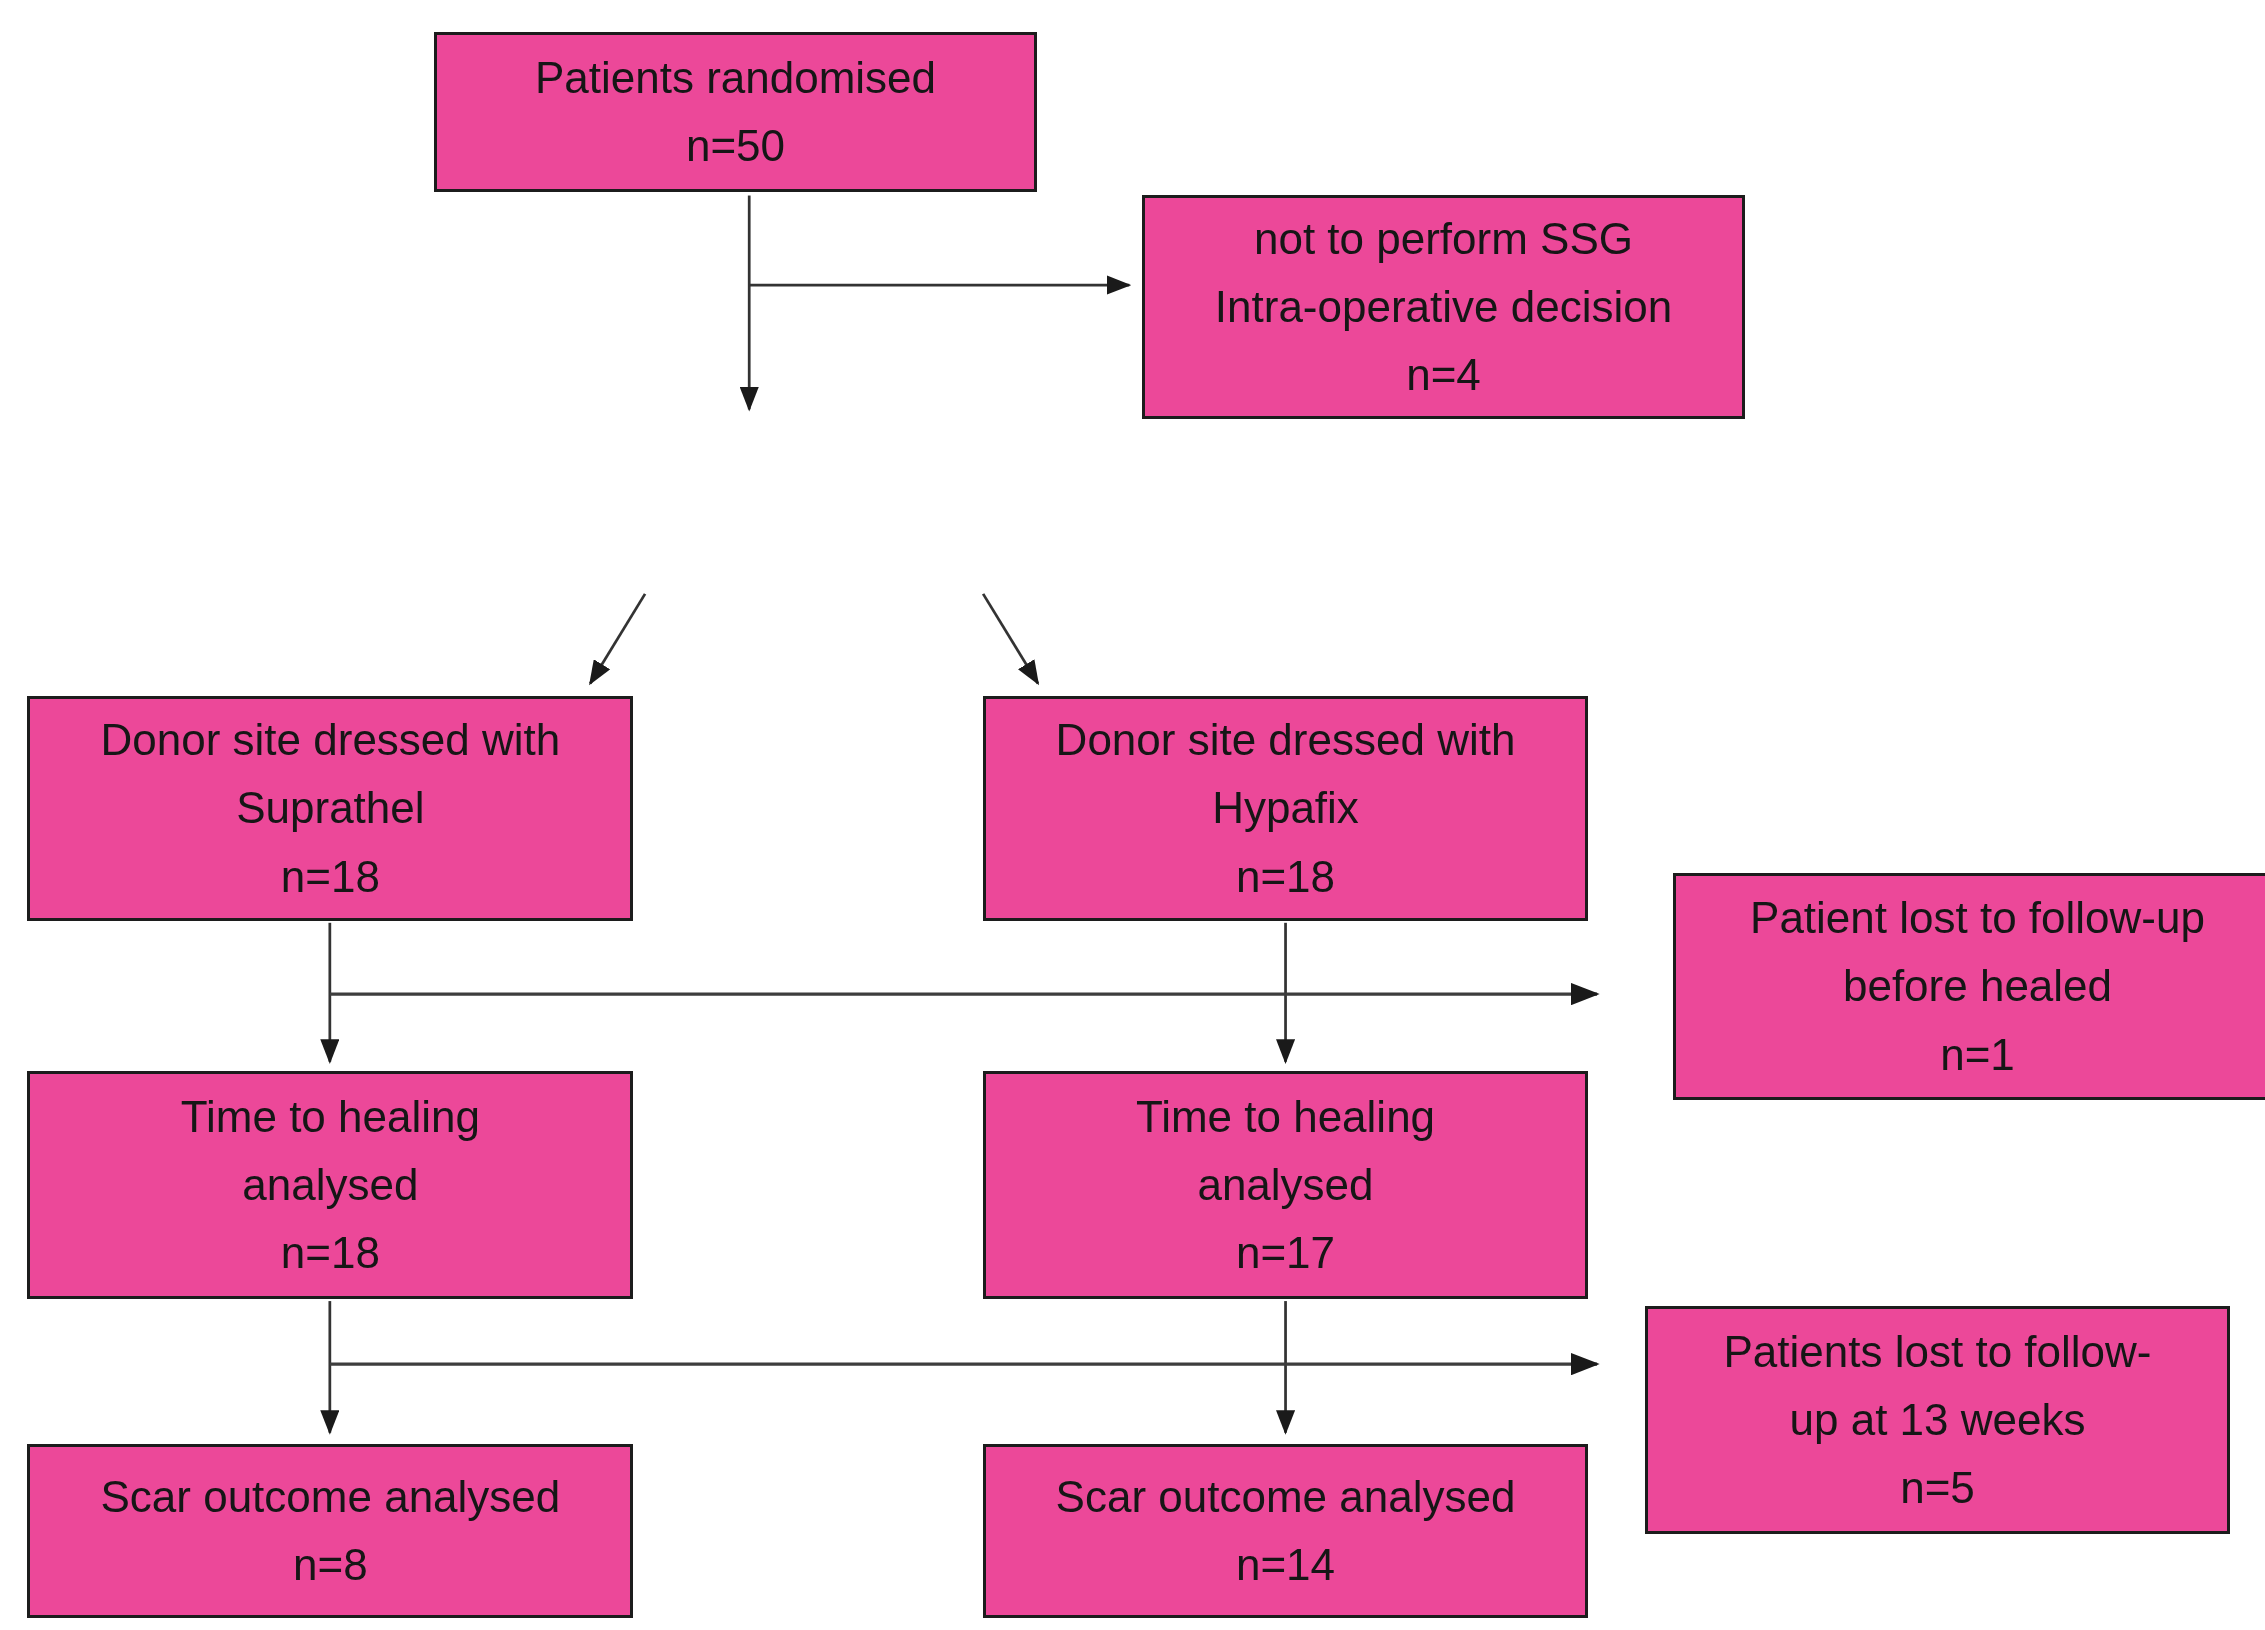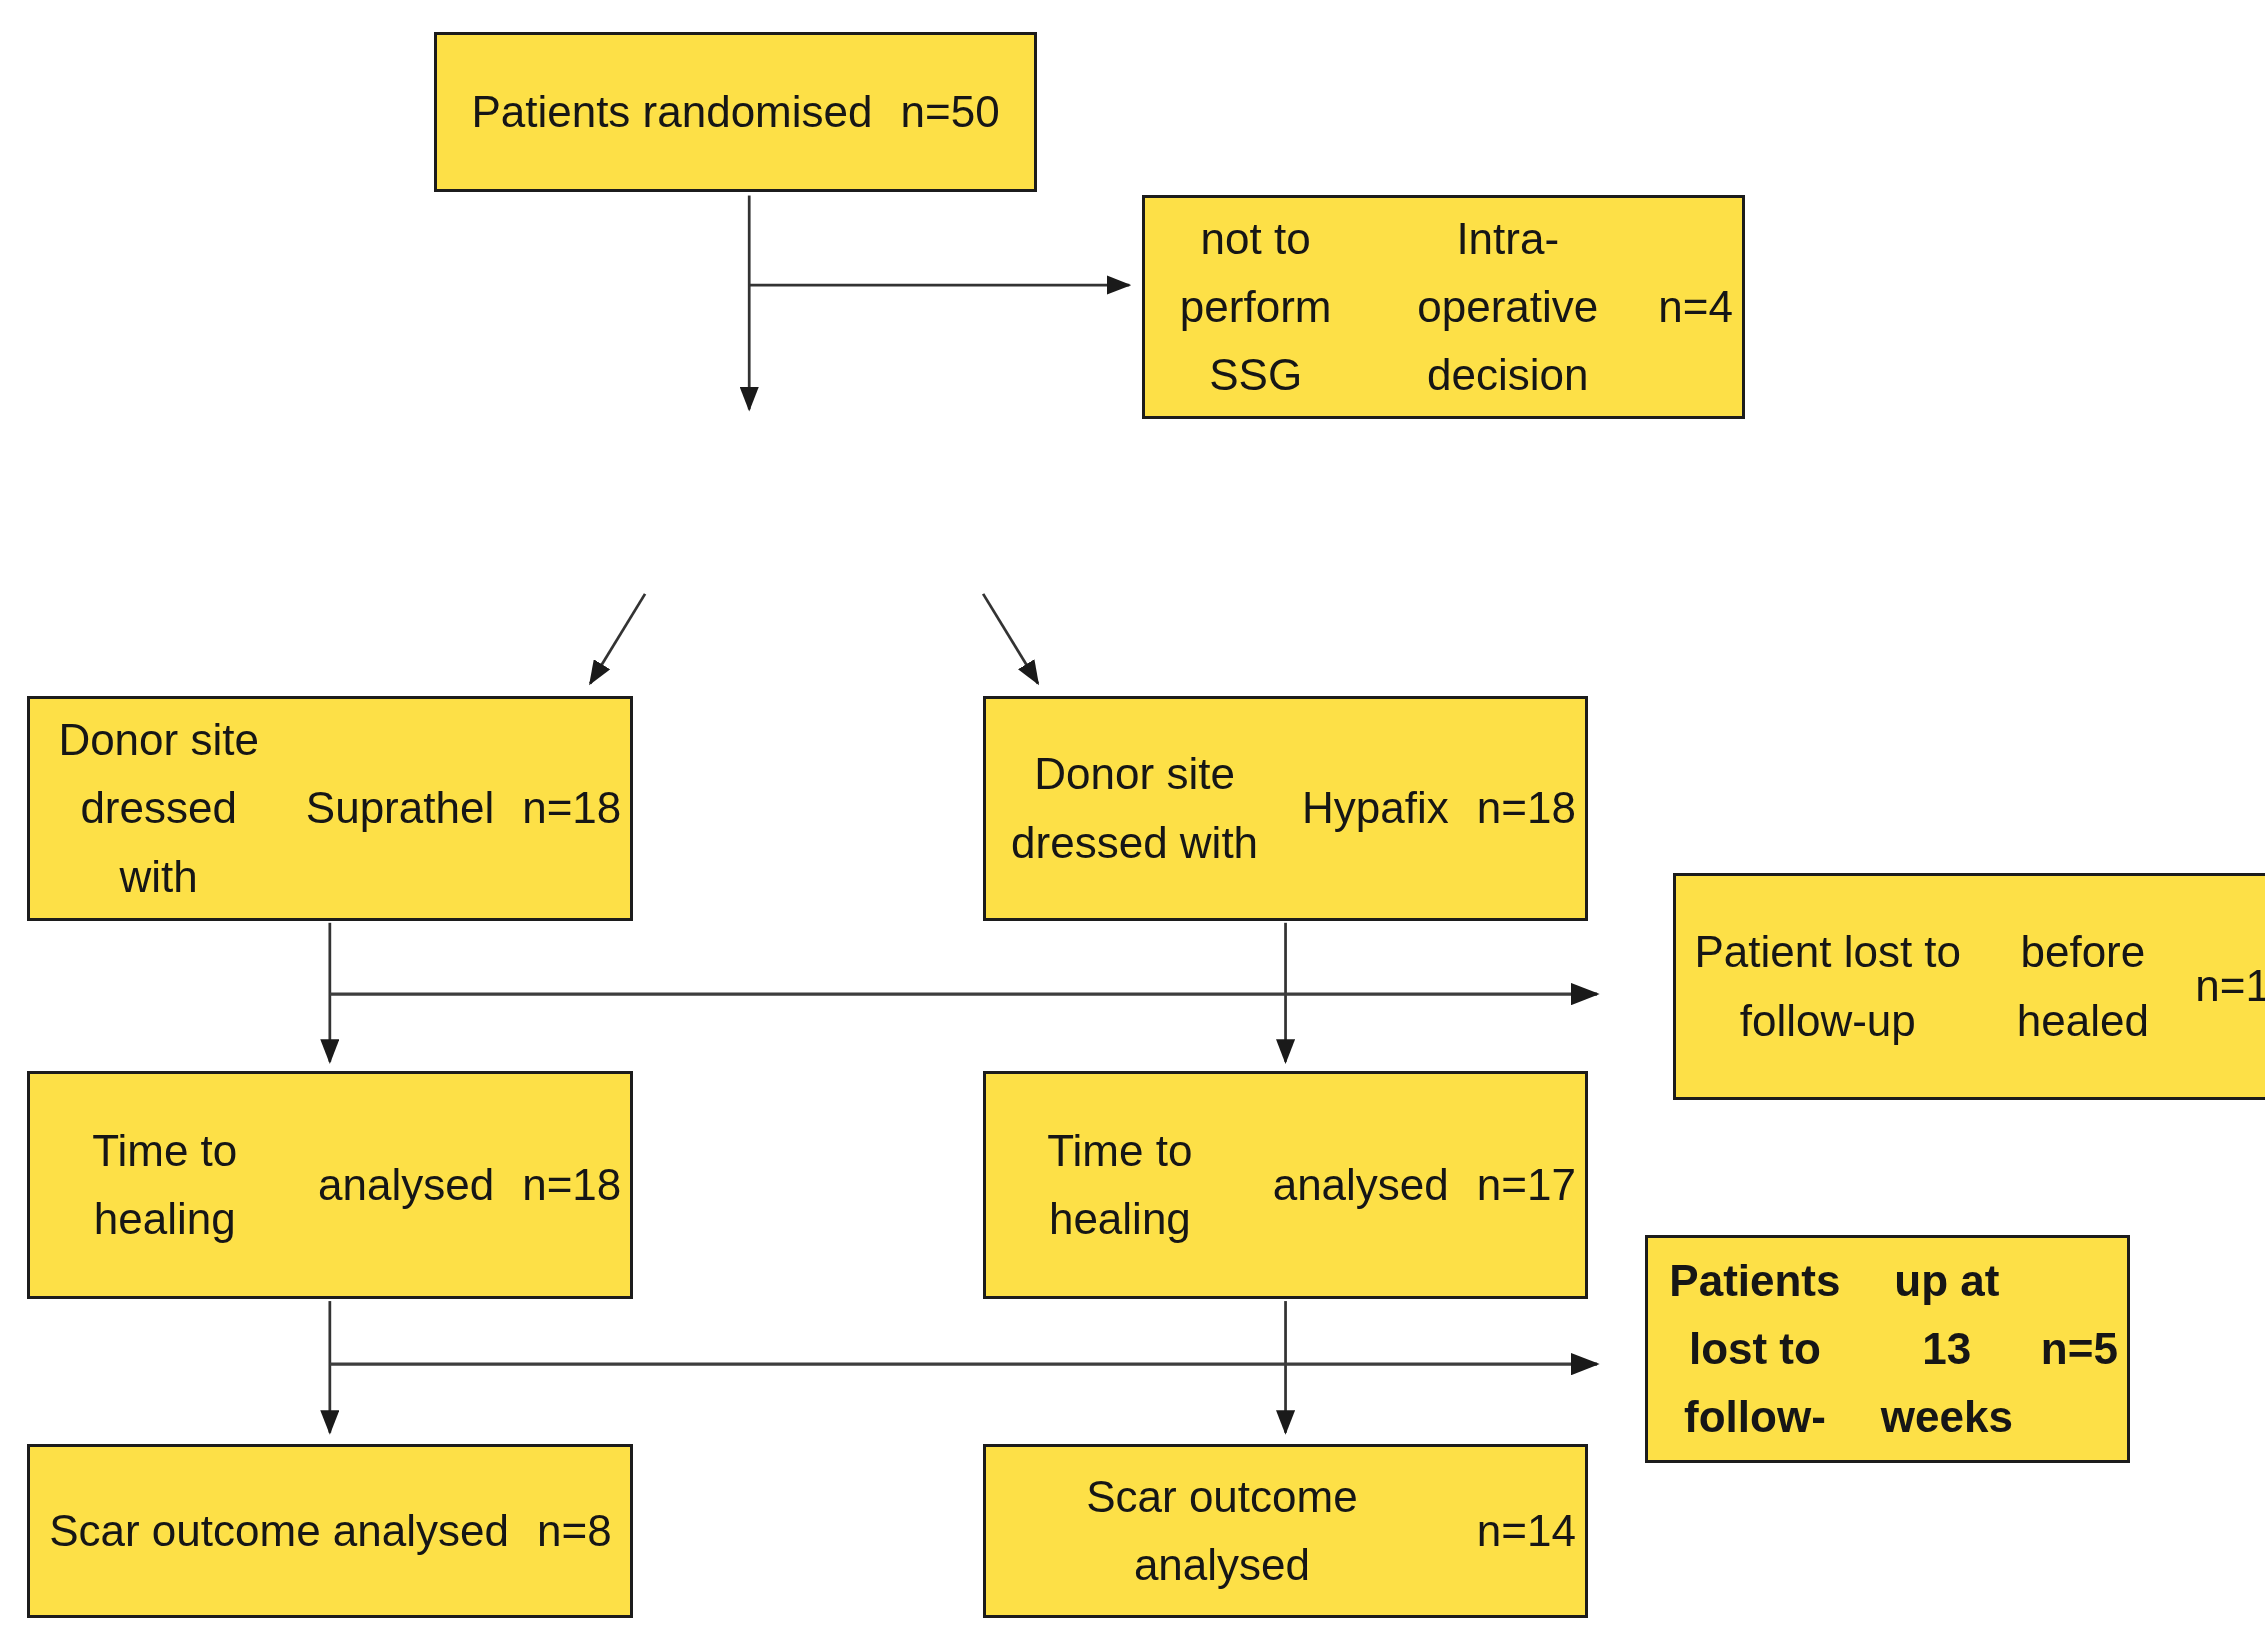"Patients randomised" .box { background: #fde047 -> #ec4899; flex-direction: none -> column; gap: 28px -> none }
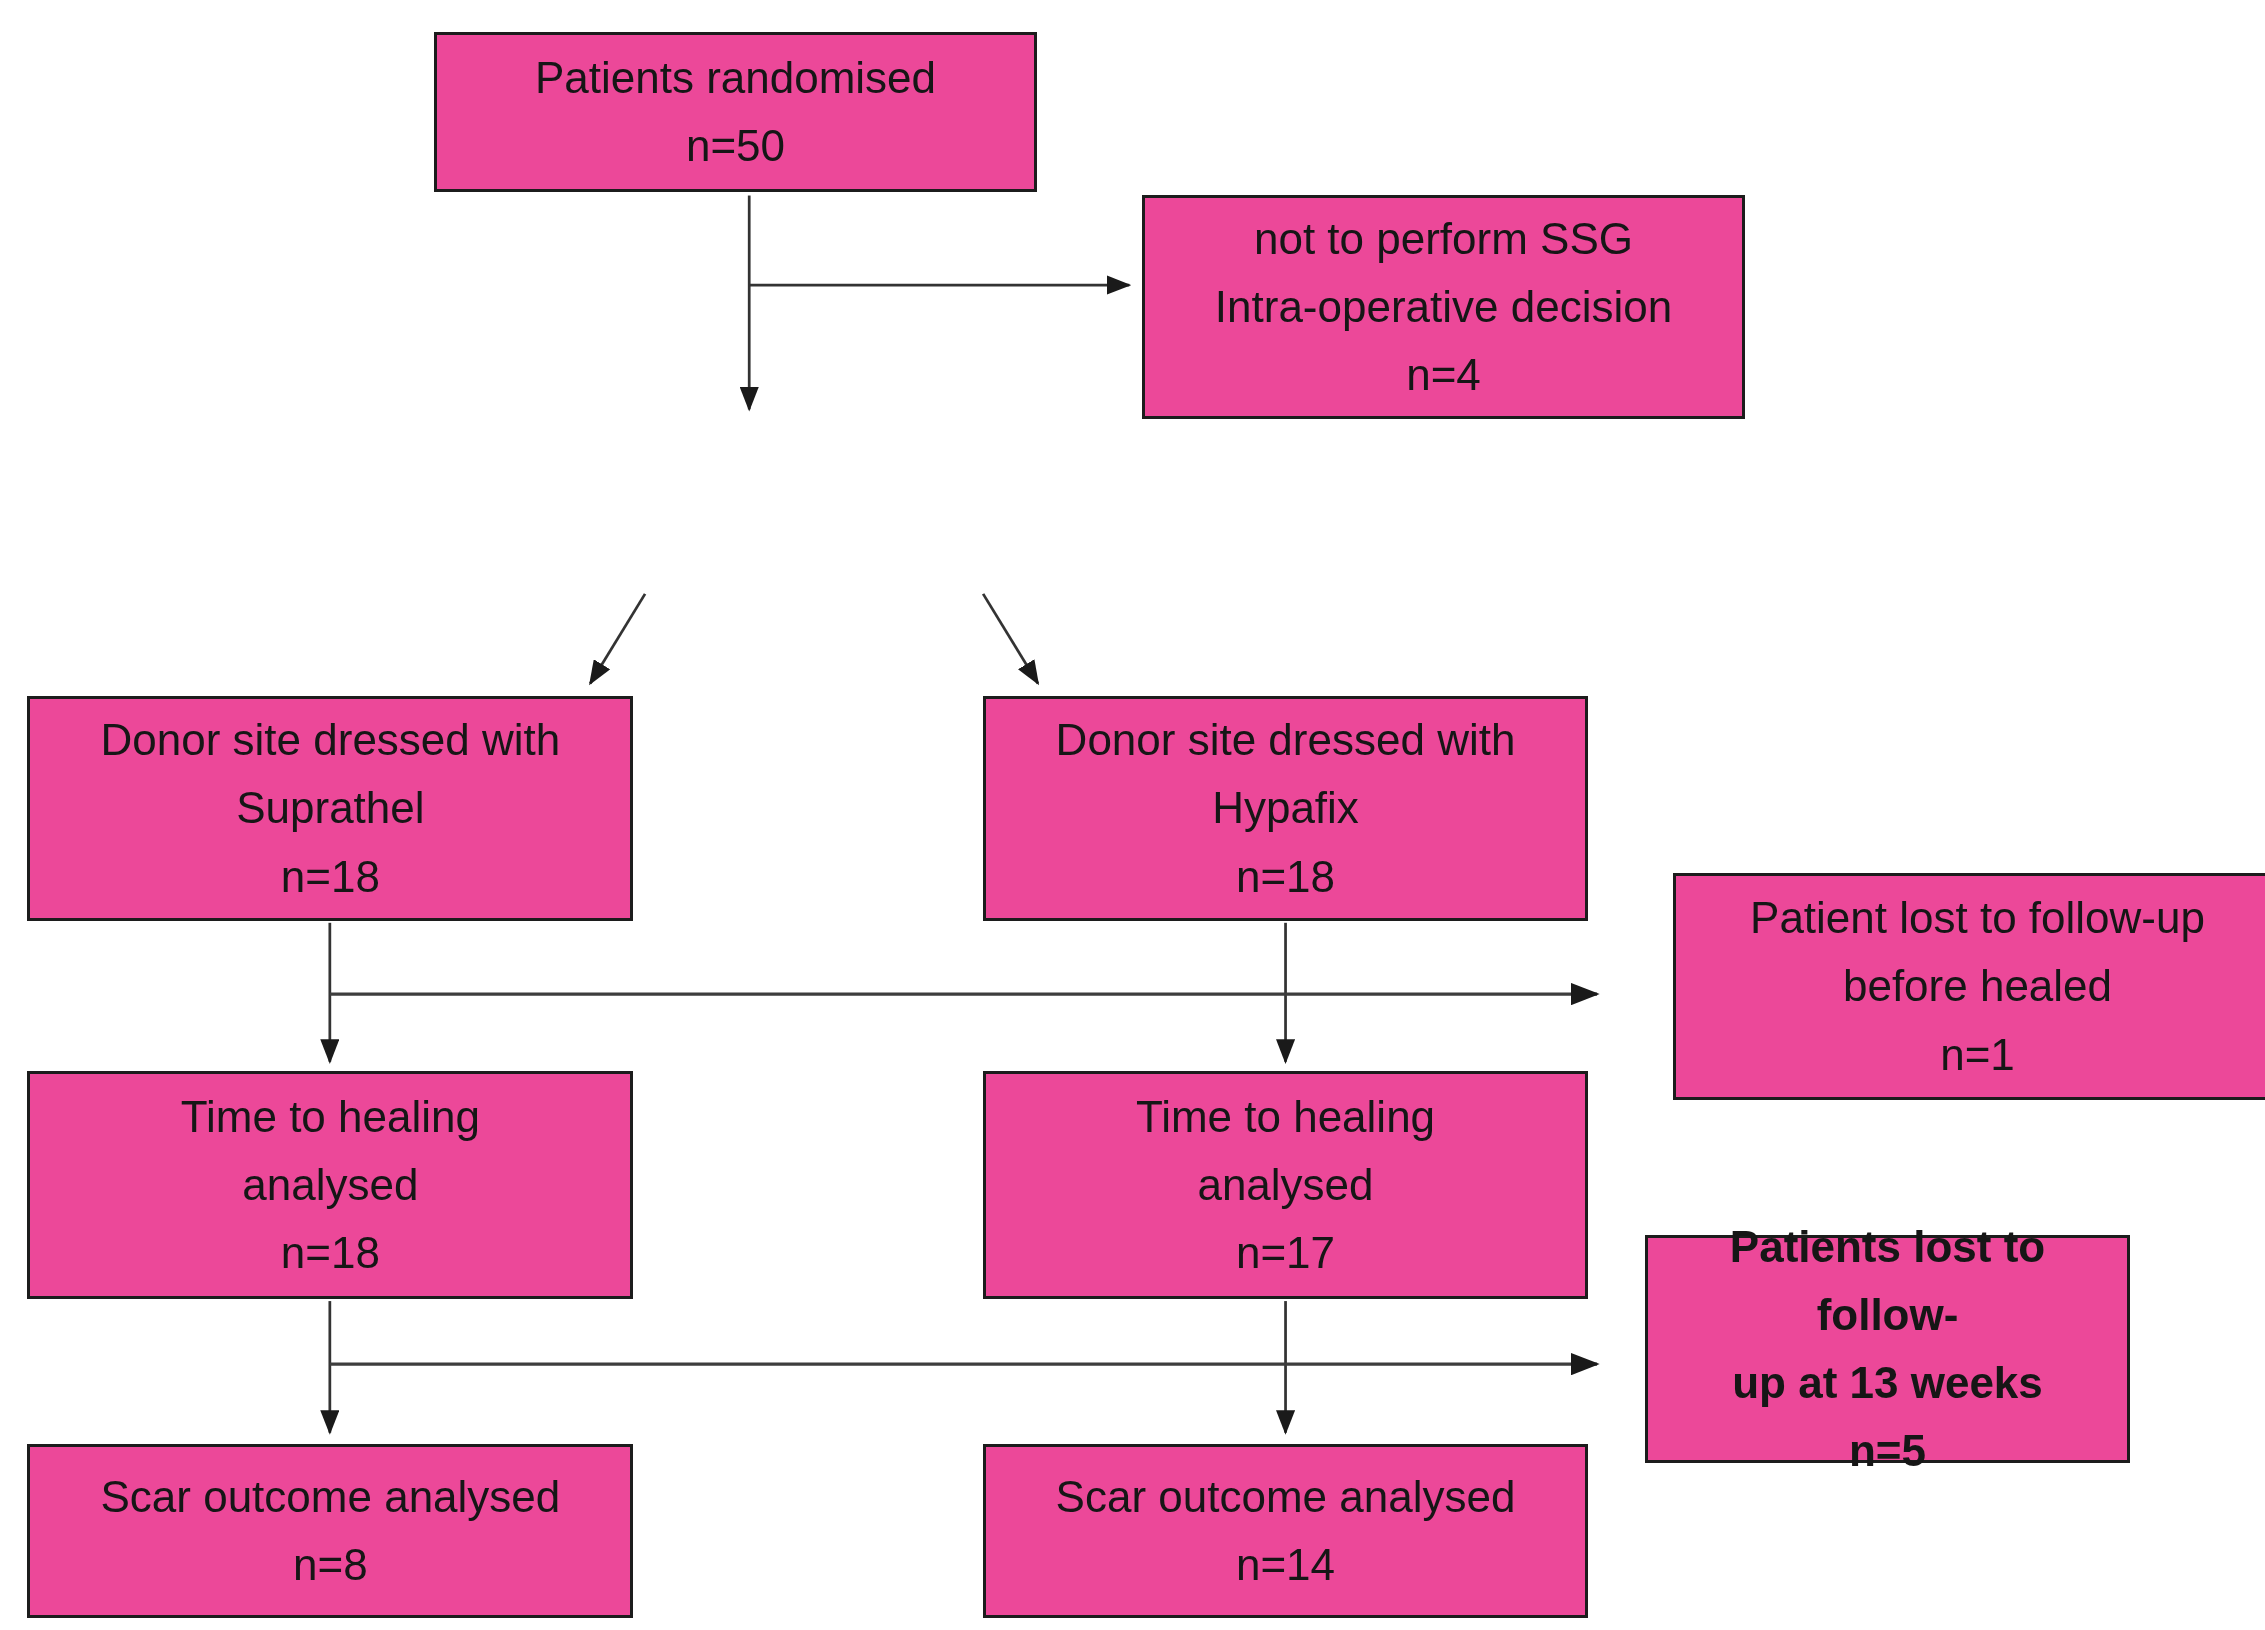"Patients lost to follow-" .b-lost-13-weeks { font-weight: bold -> none; top: 1235px -> 1306px; width: 485px -> 585px }
